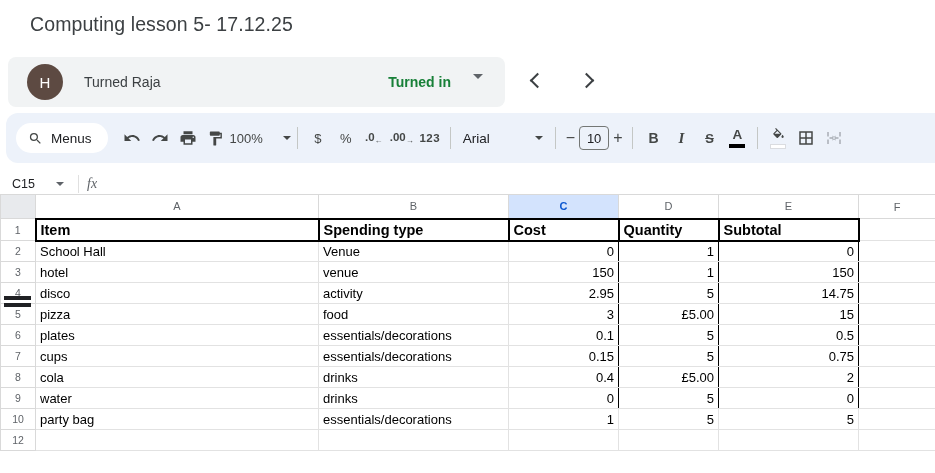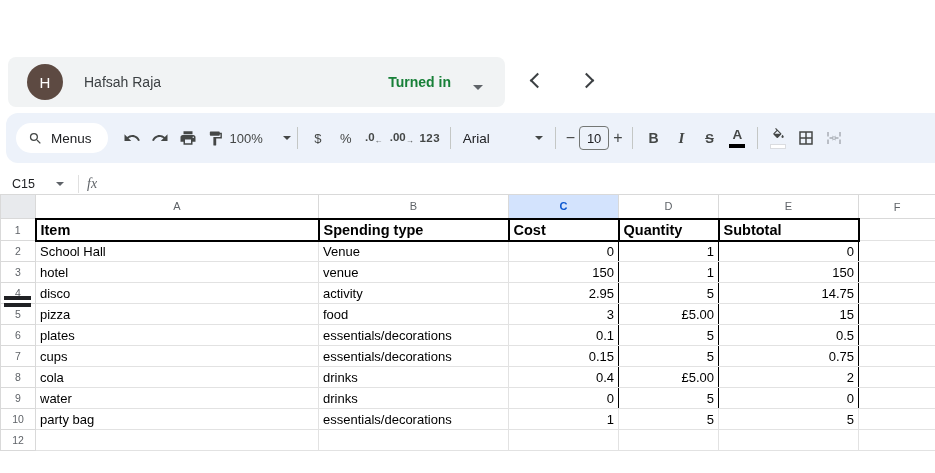"Computing lesson 5- 17.12.25" div.doc-title { html: none -> <div>Computing lesson 5- 17.12.25</div> }
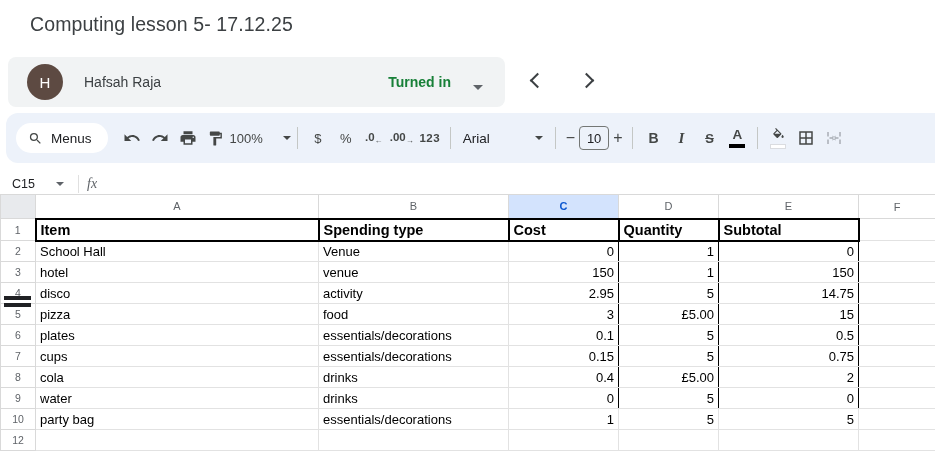"Hafsah Raja" div.student-name { text: Hafsah -> Turned }
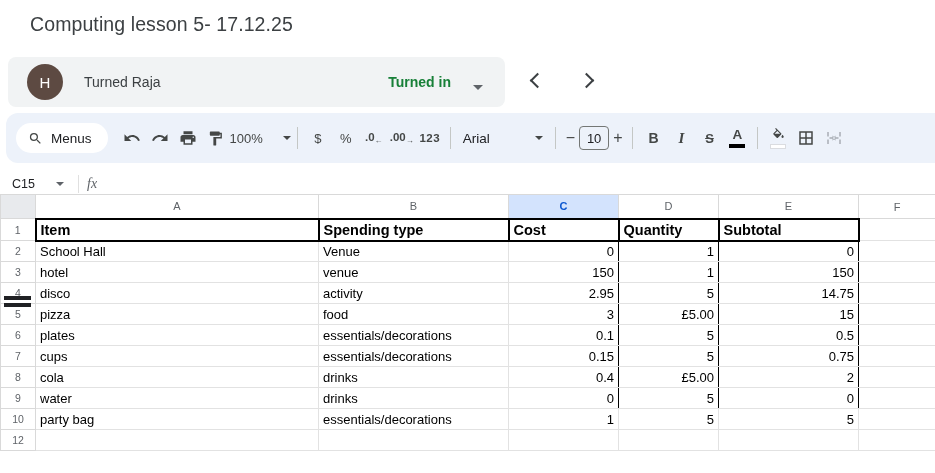"Turned in" .status-btn { align-items: flex-end -> flex-start }
